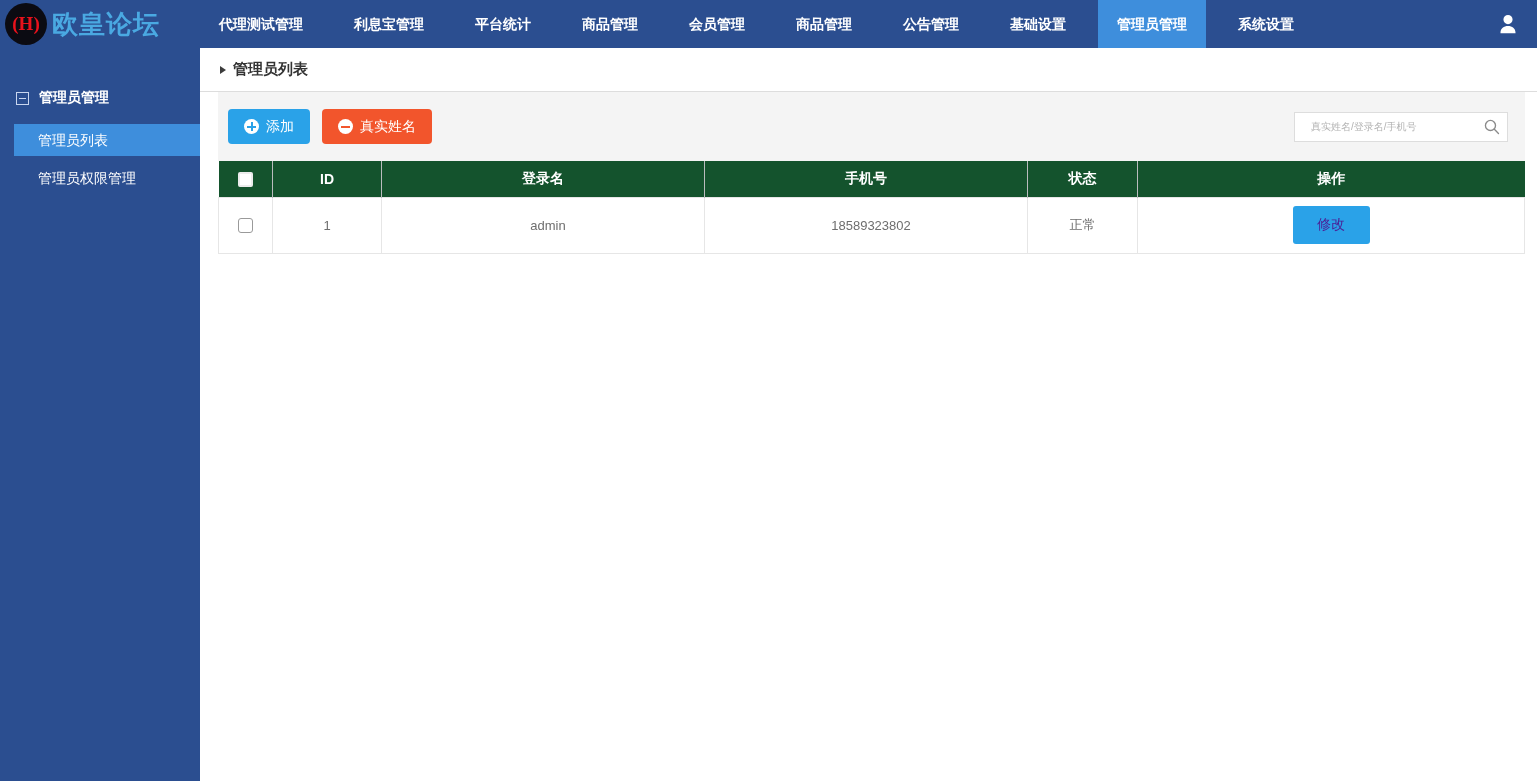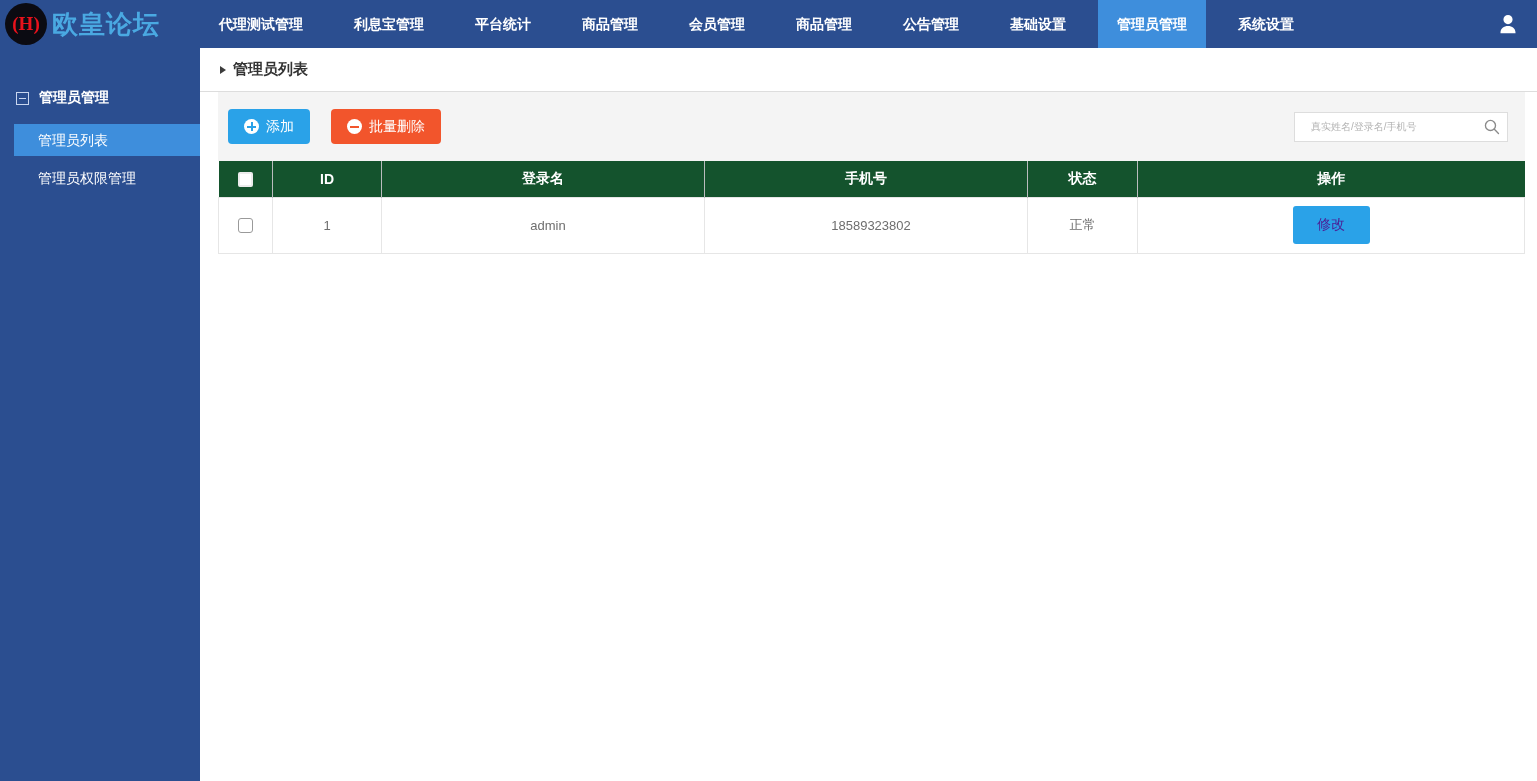"添加" .toolbar { gap: 9px -> none }
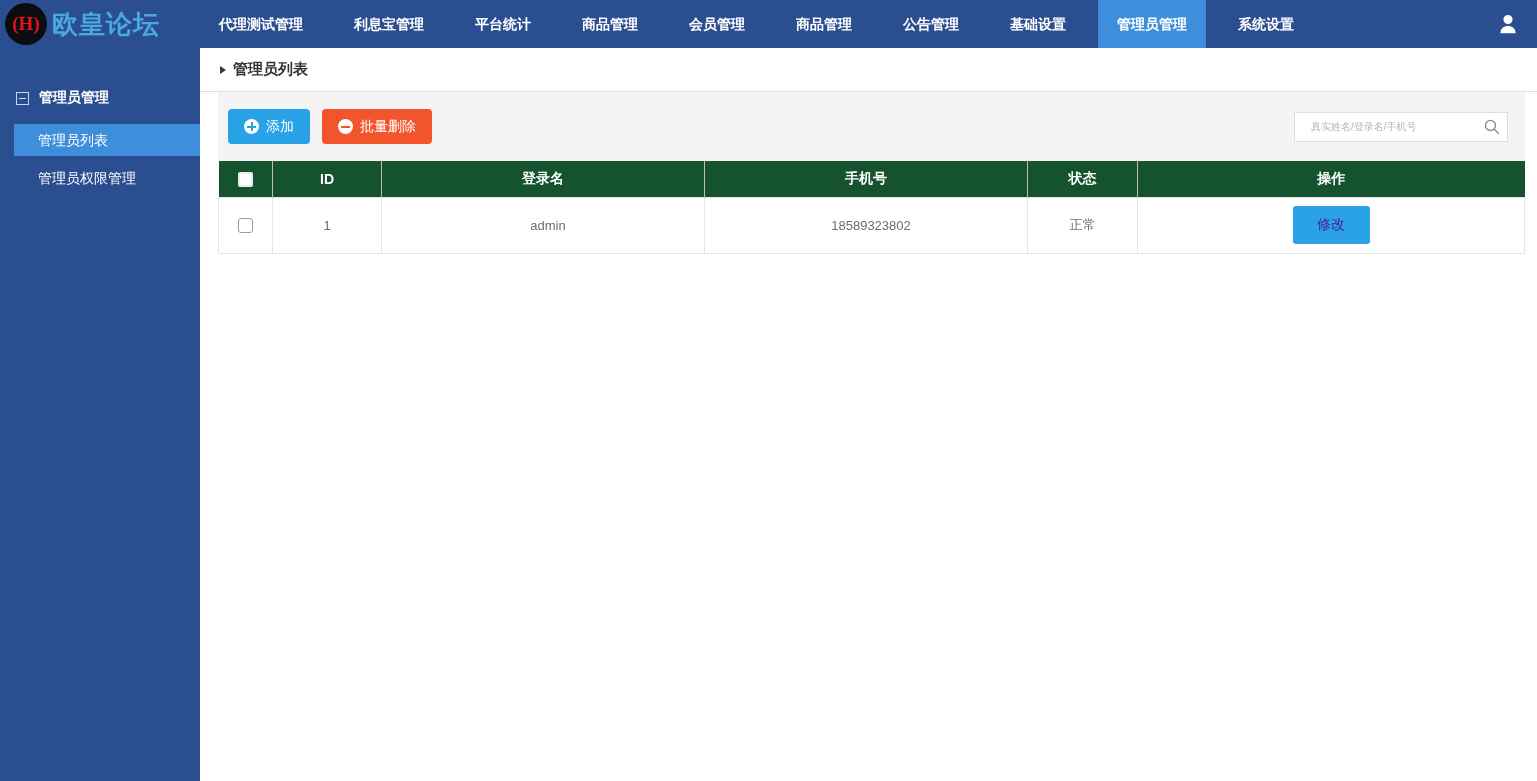"批量删除" span { text: 批量删除 -> 真实姓名 }
